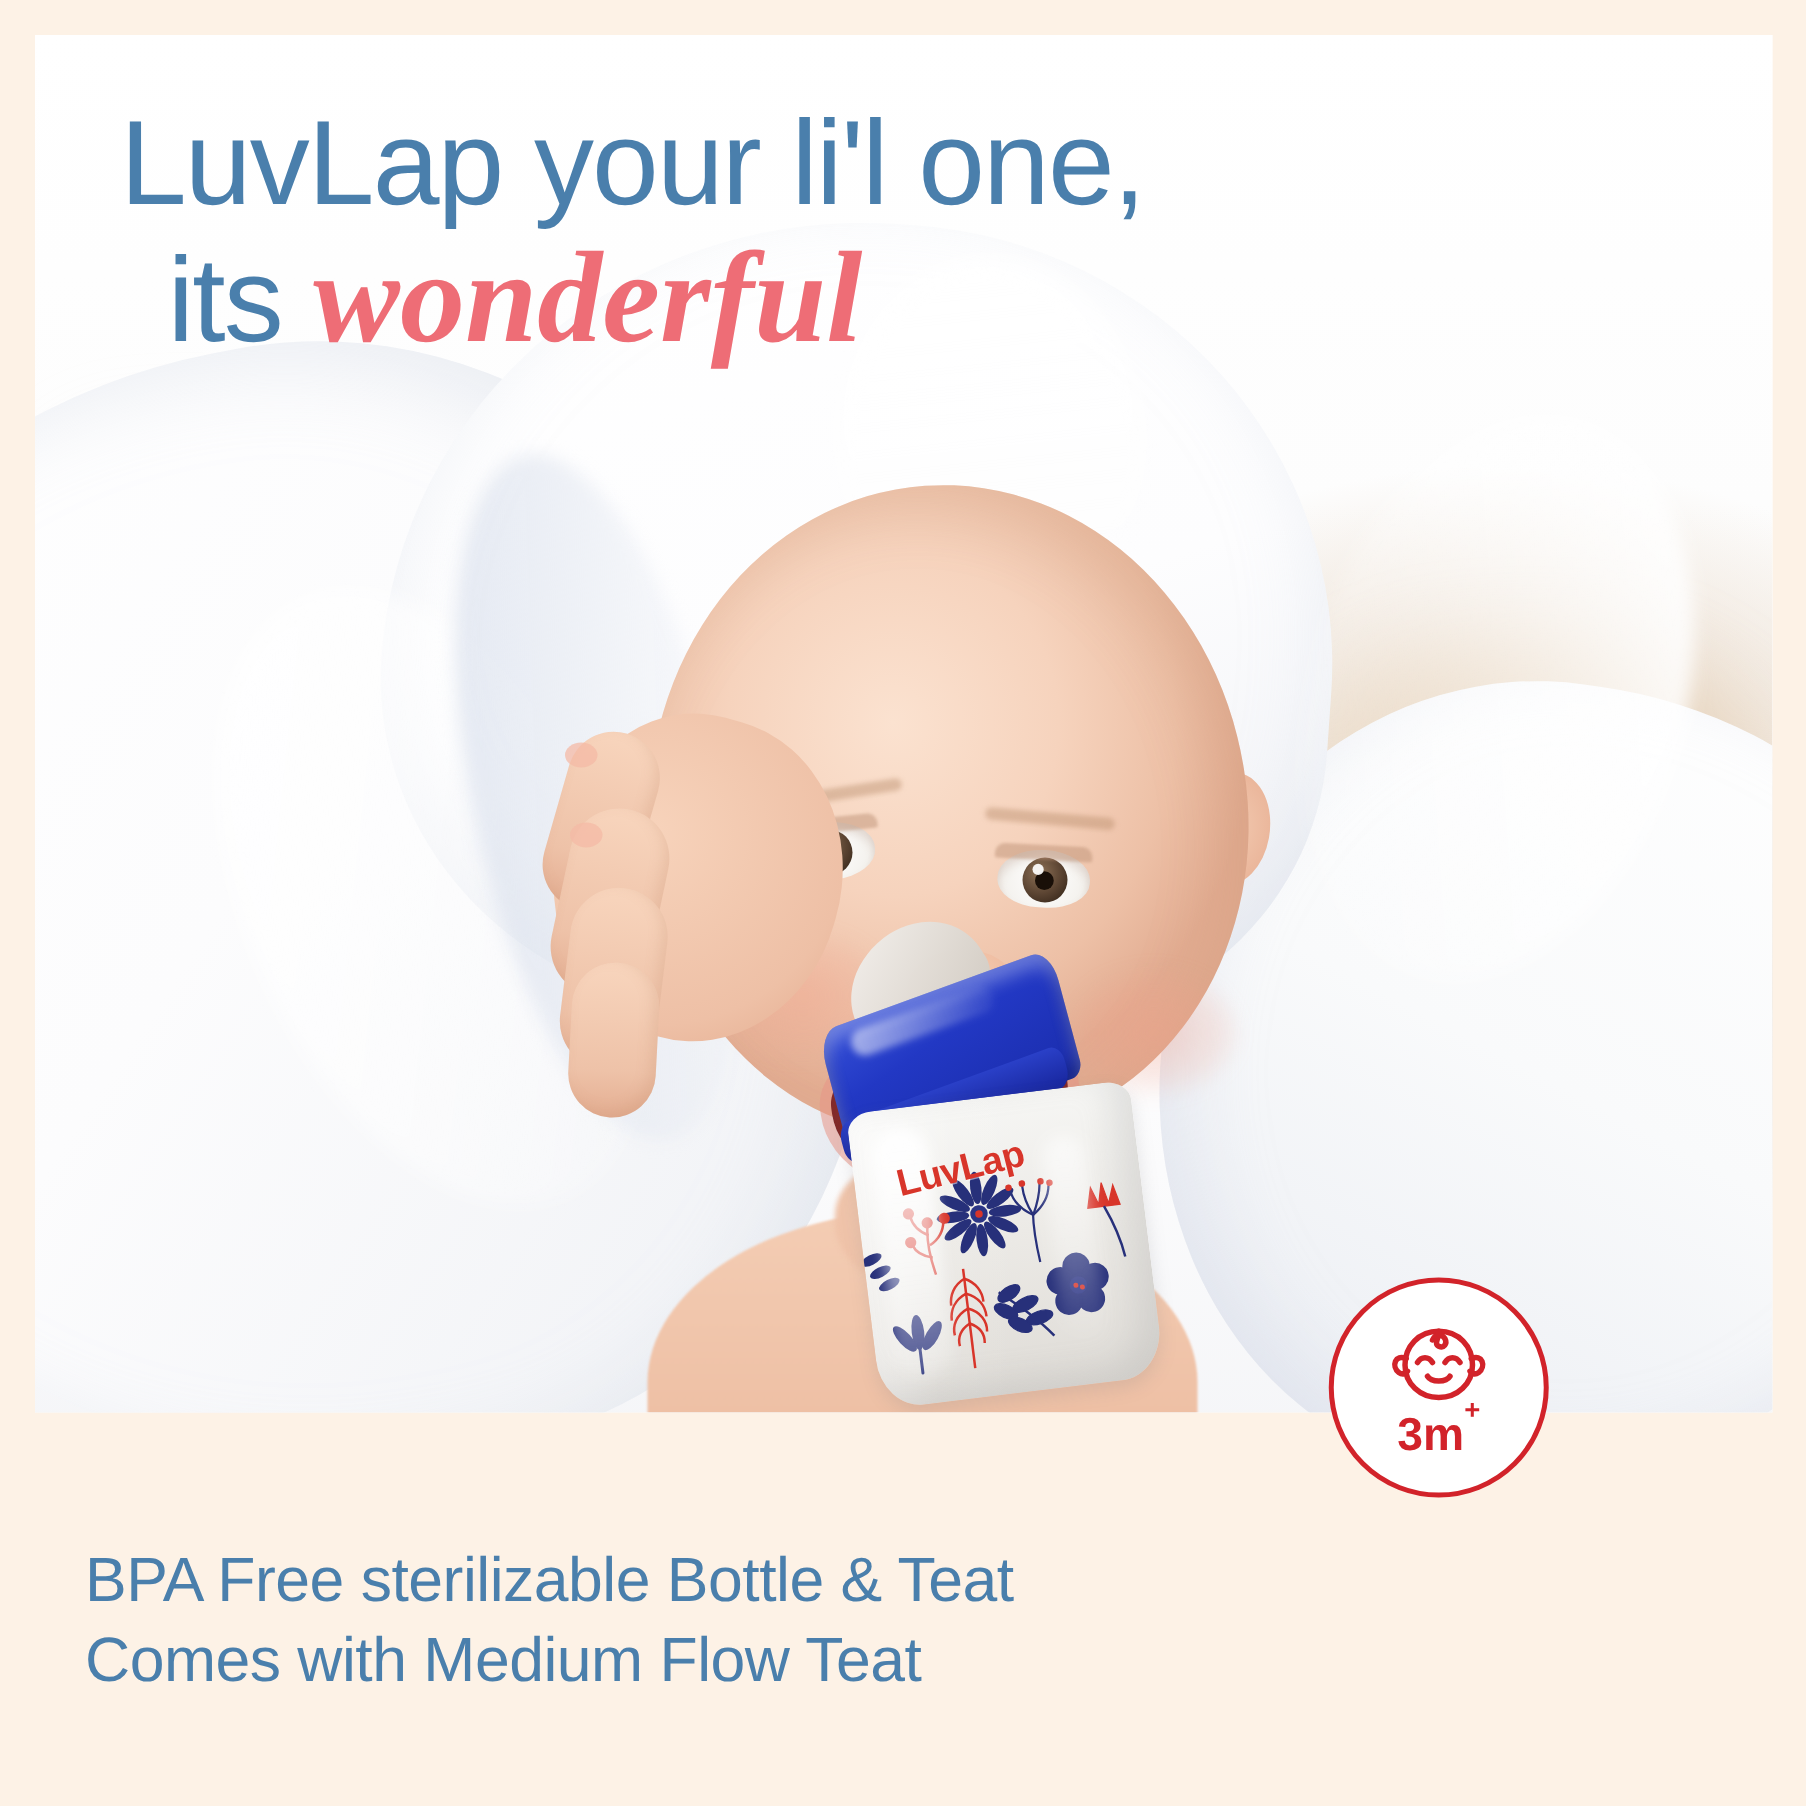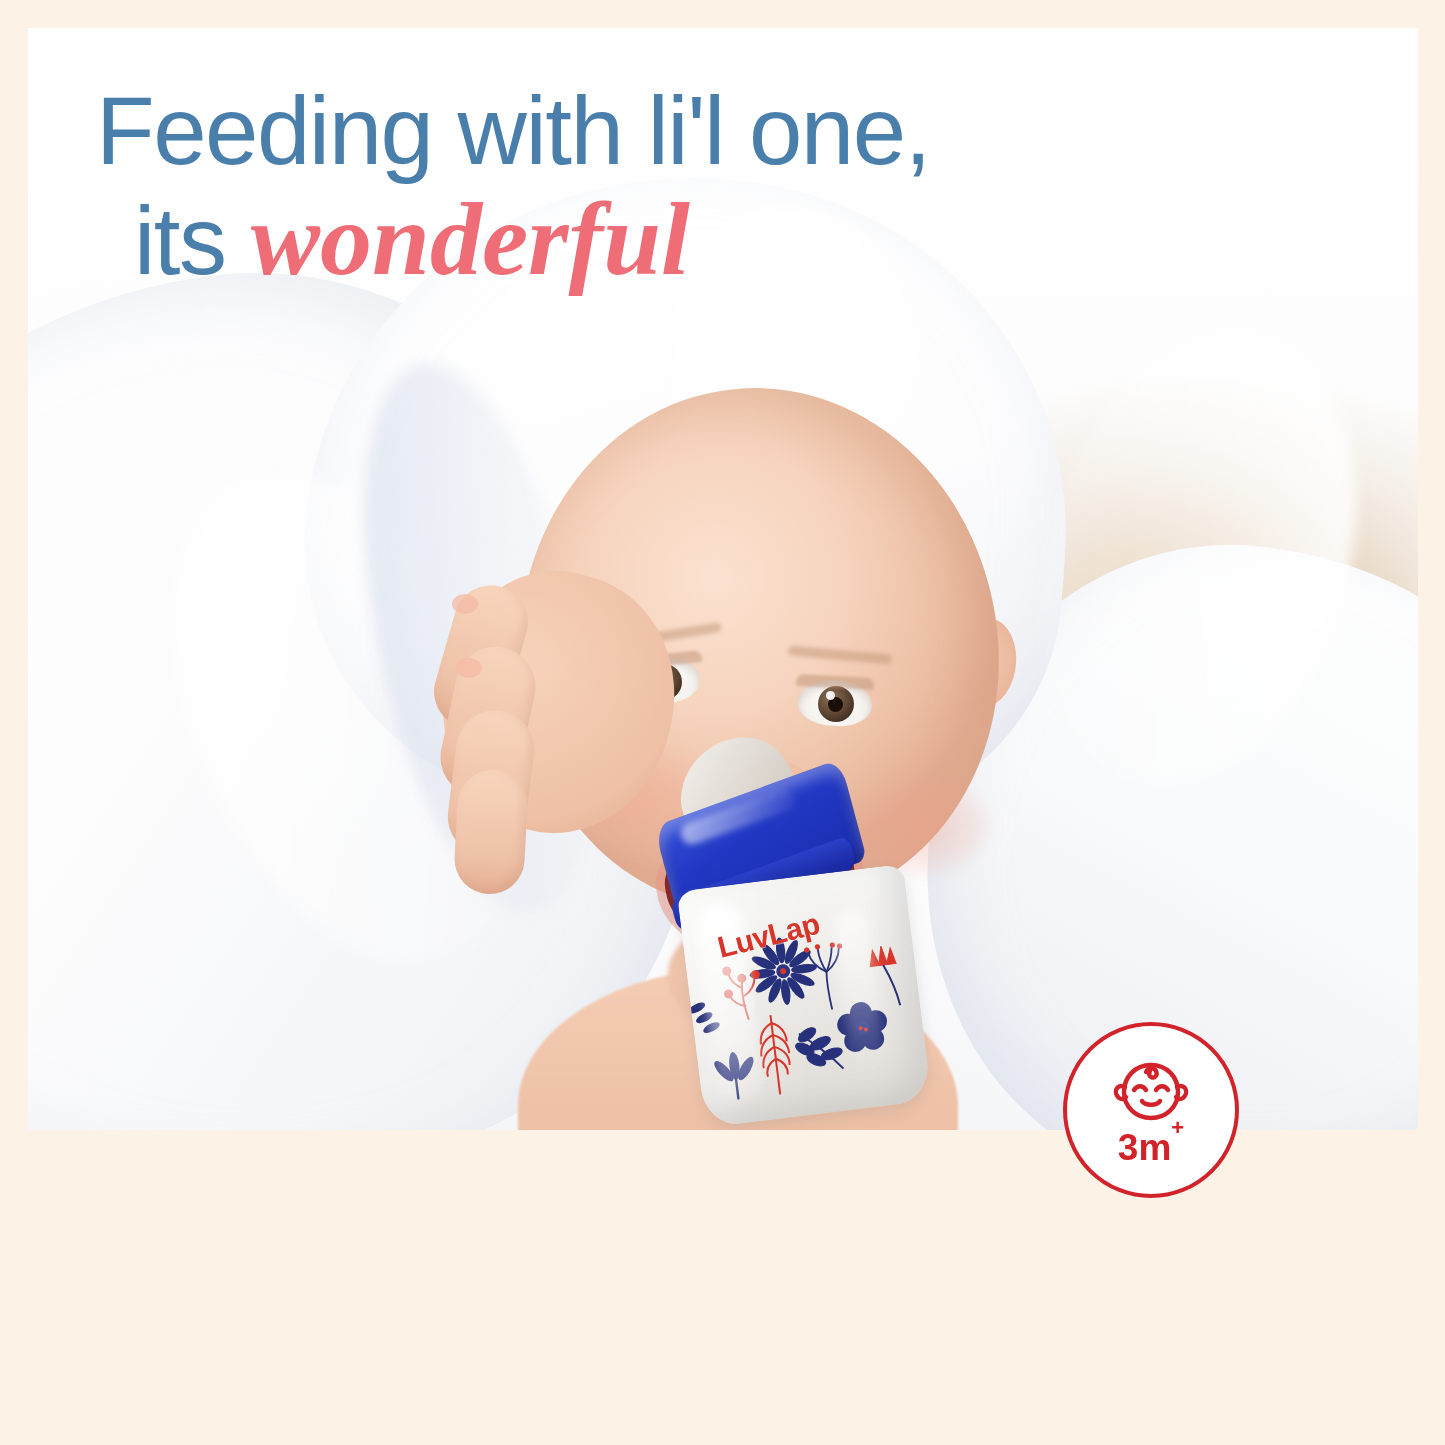"Feeding with li'l one," div.hl-line { text: Feeding with -> LuvLap your }
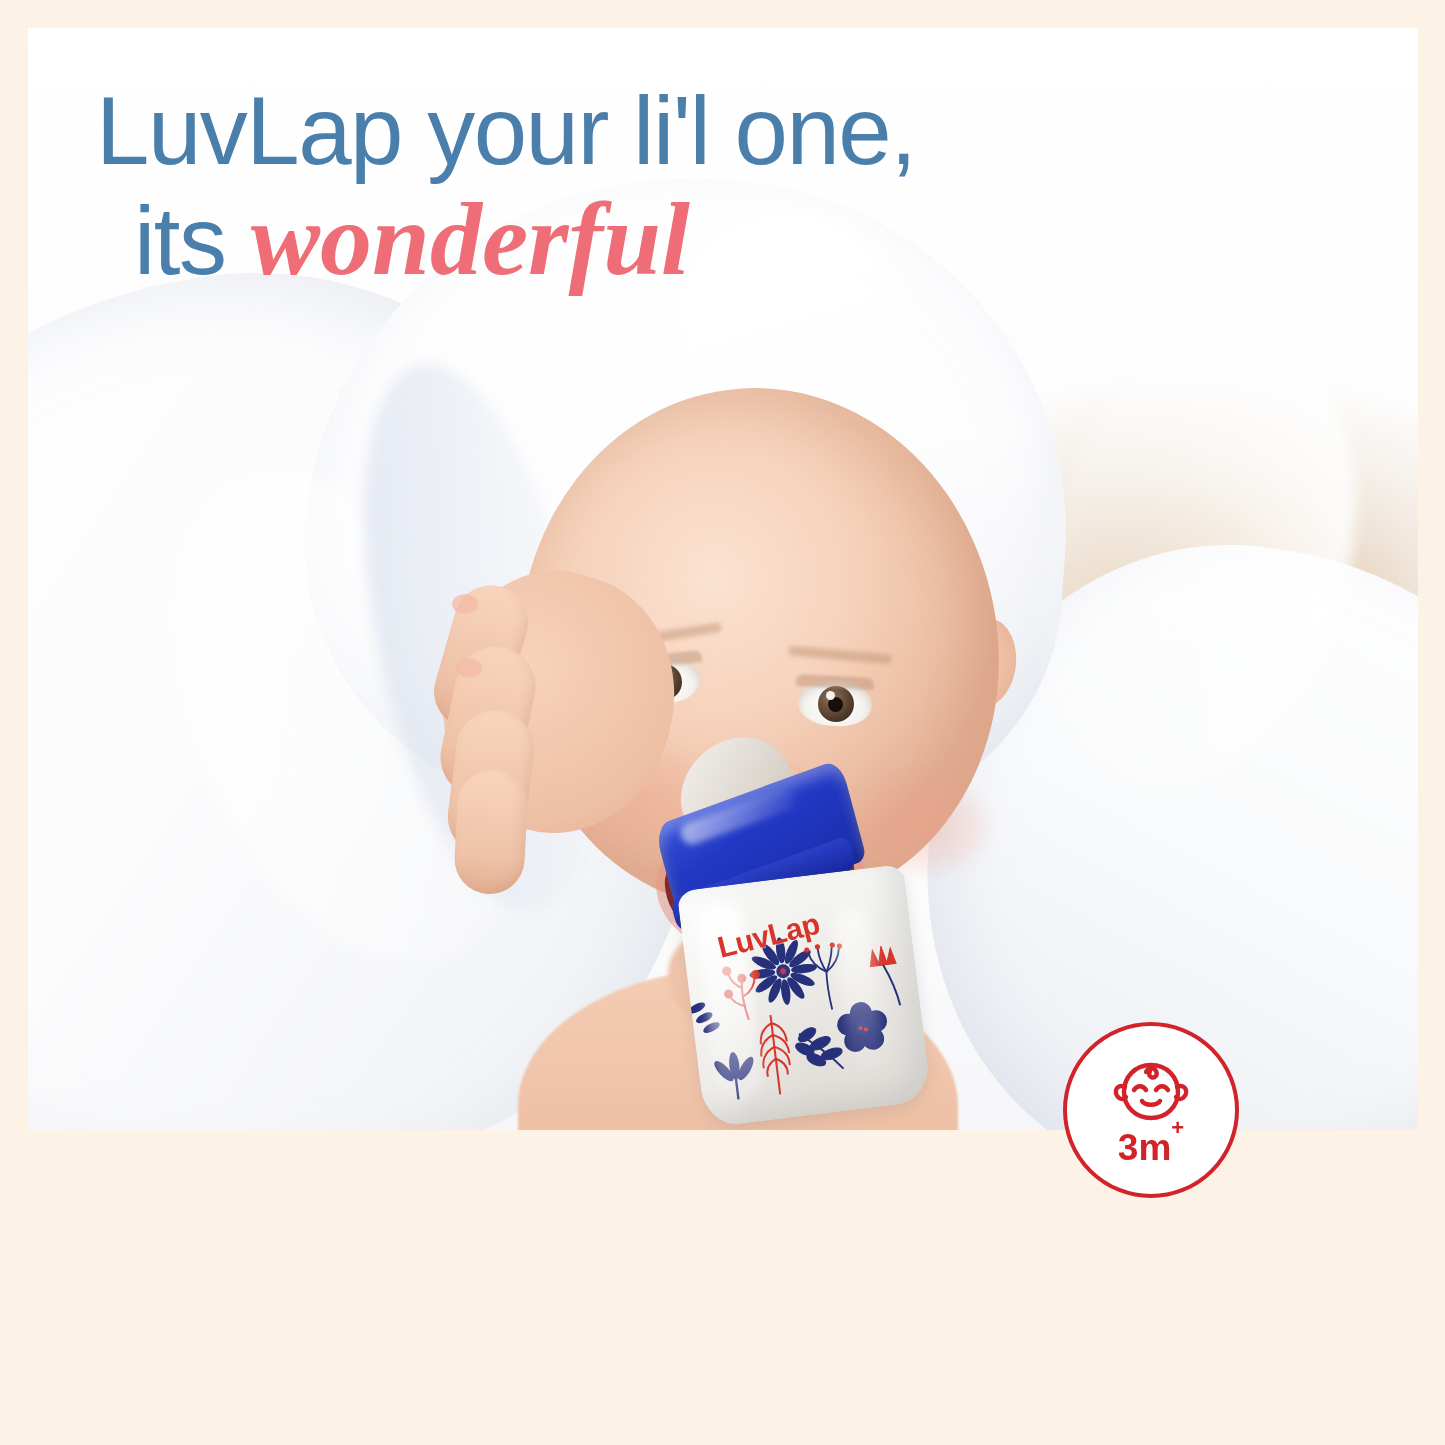"BPA Free sterilizable Bottle &" div.bottom-copy { html: none -> <div> <div>BPA Free sterilizable Bottle &amp; Teat</div> <div>Comes with Medium Flow Teat</div> </div> }
